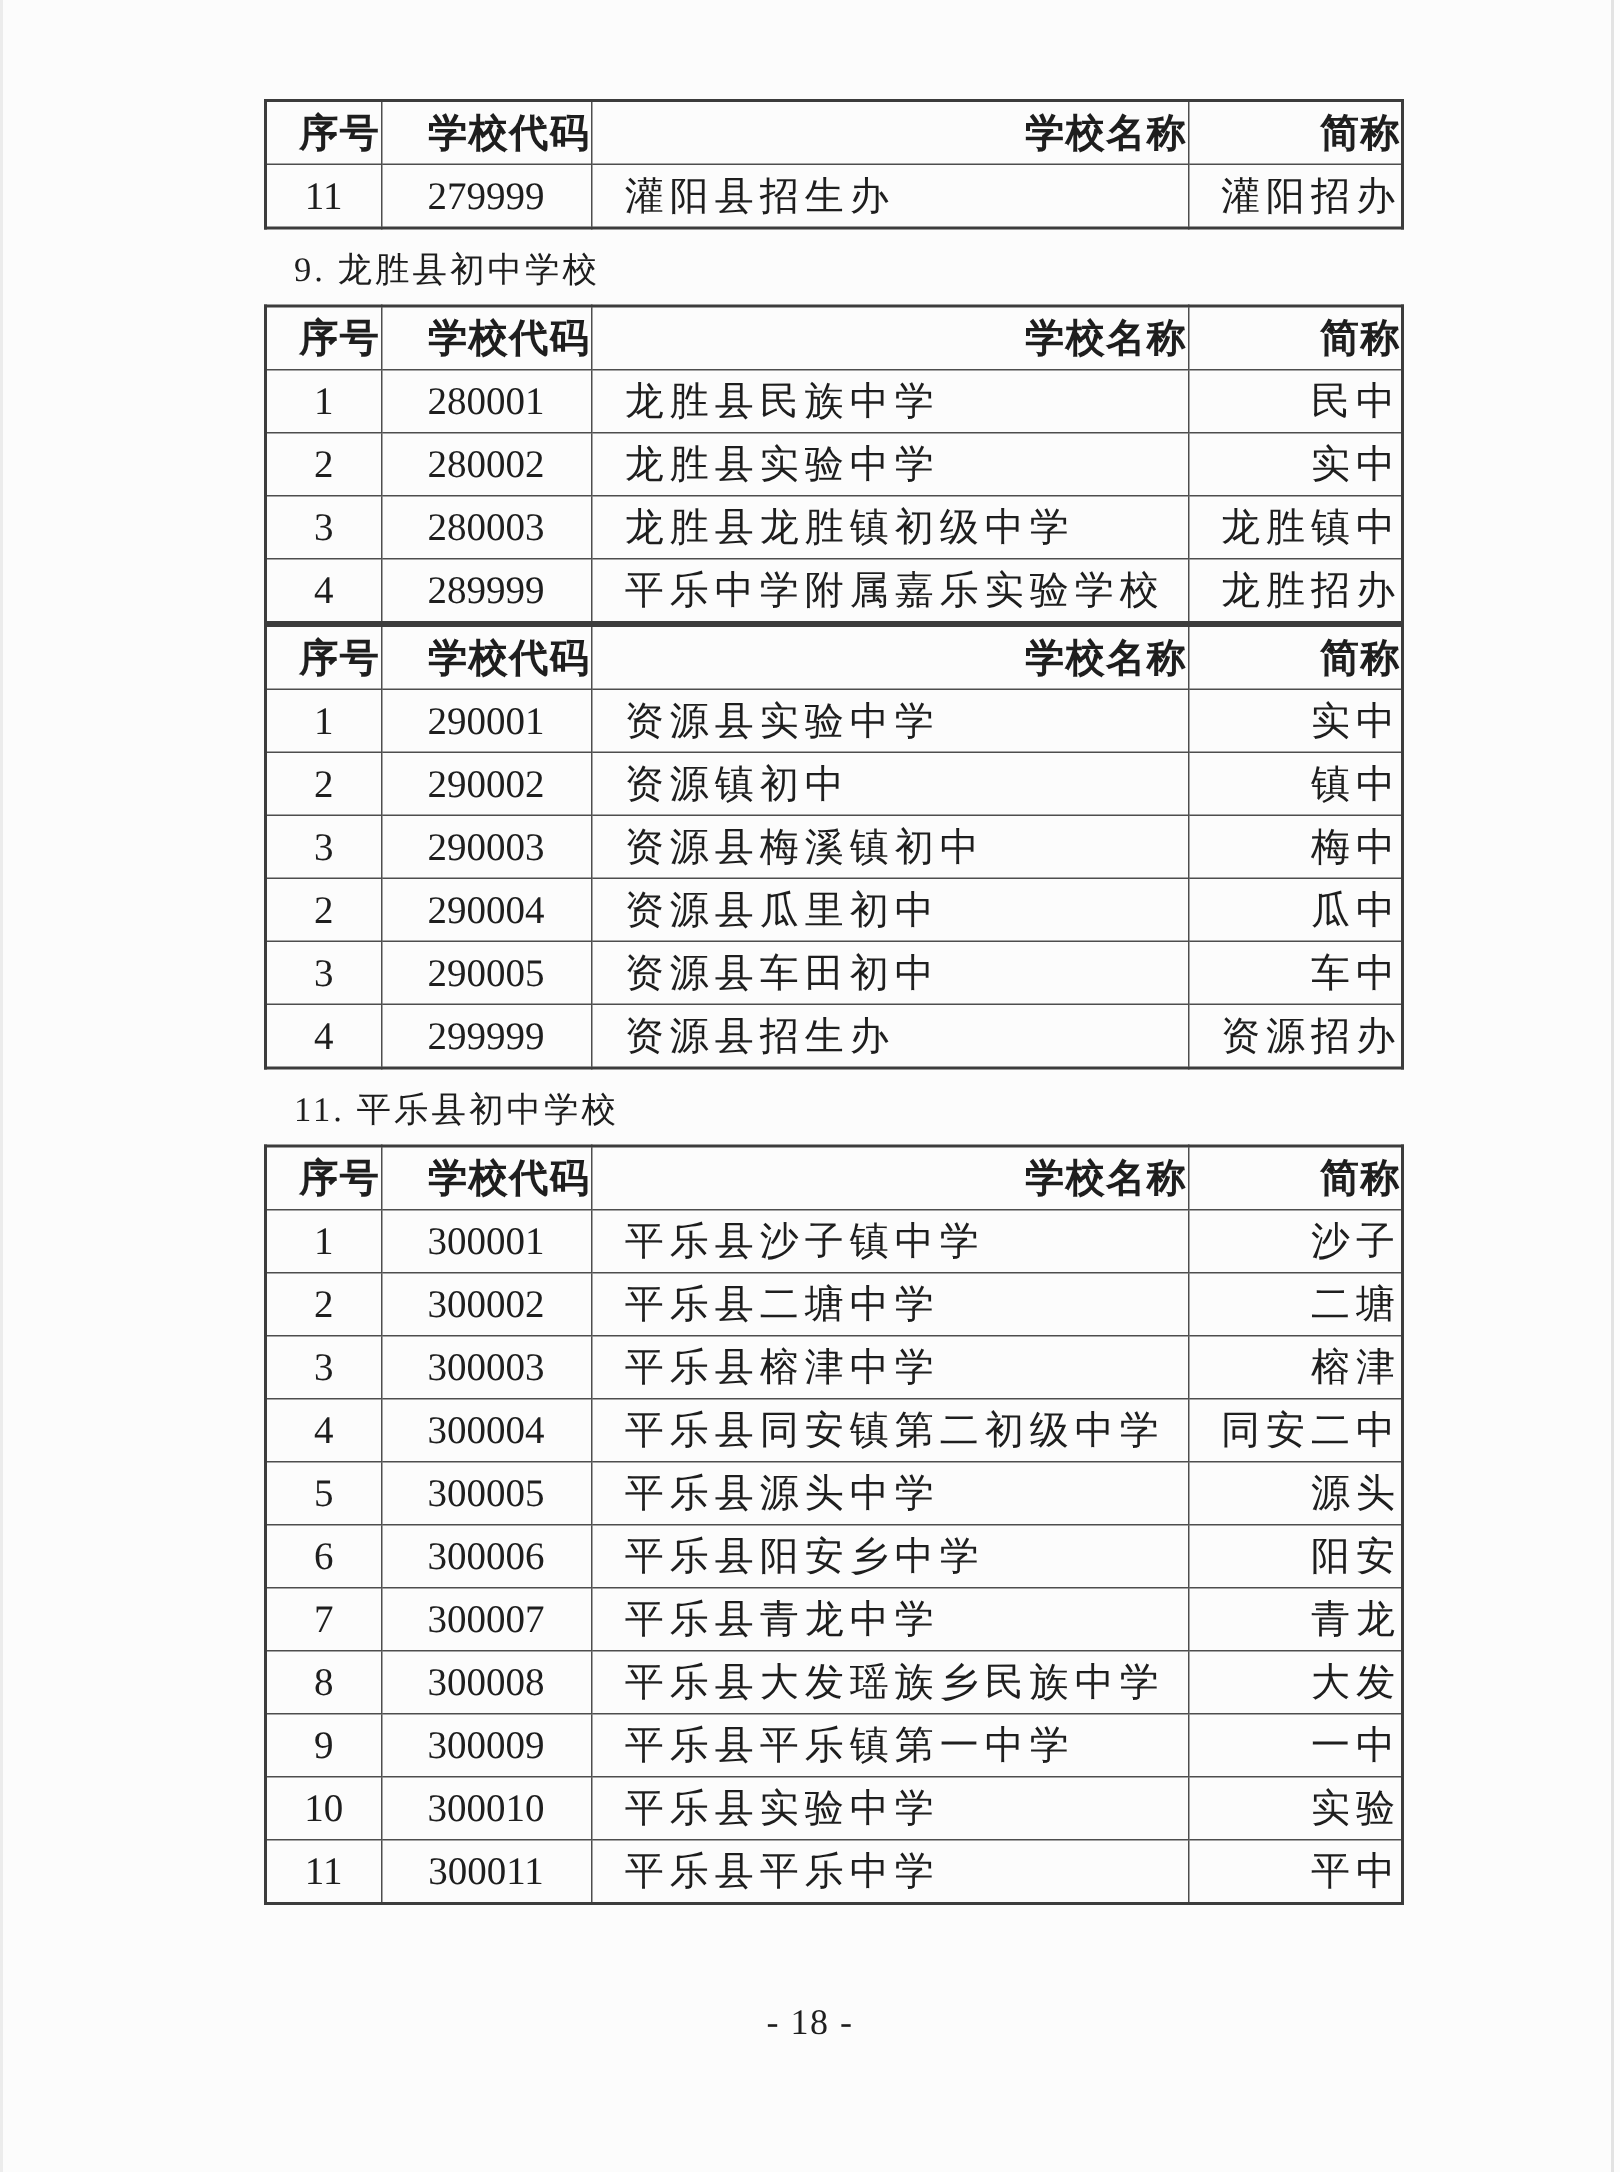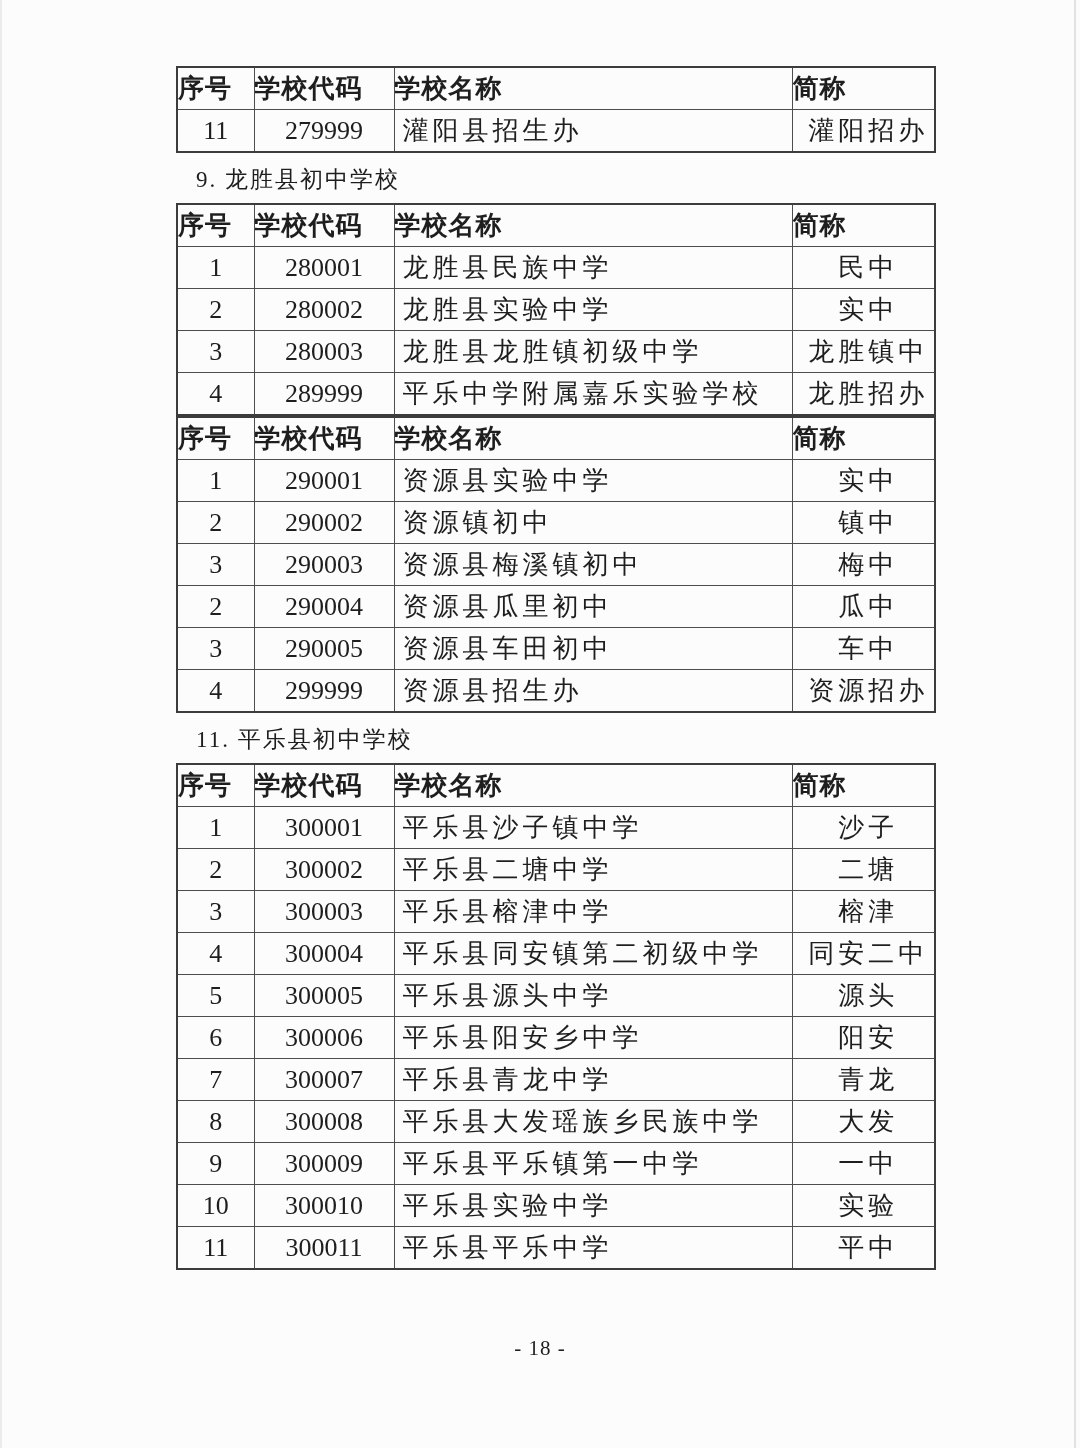"序号" .school-table th { text-align: left -> right }
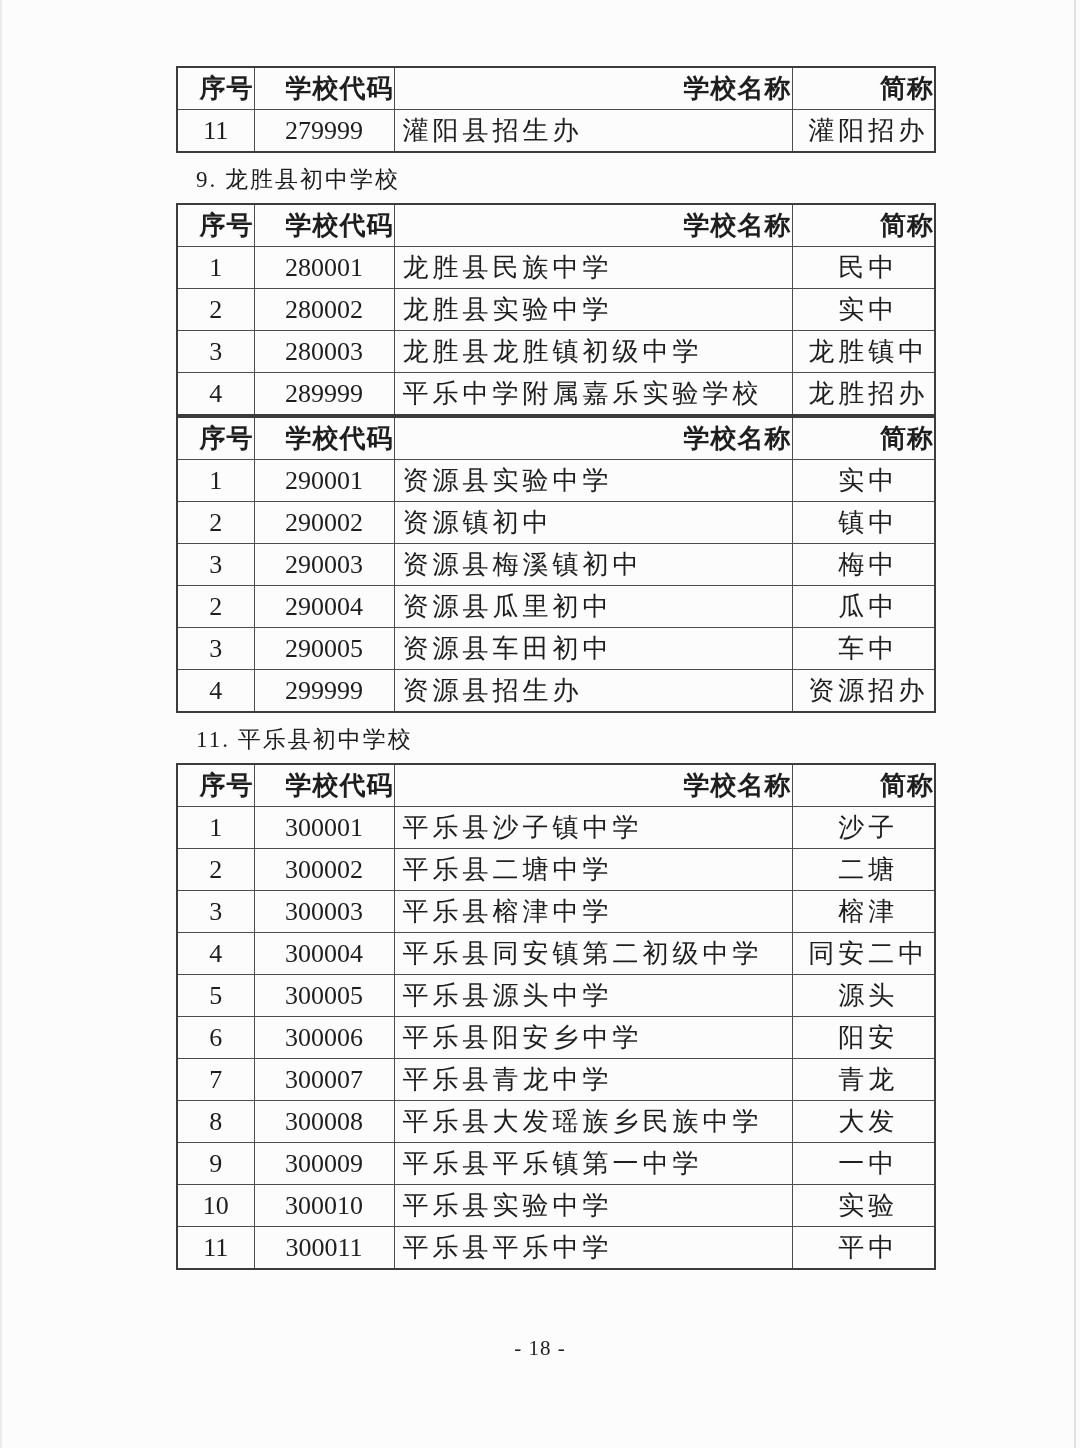"灌阳县招生办" .school-table td.c2 { padding-left: 8px -> 22px }
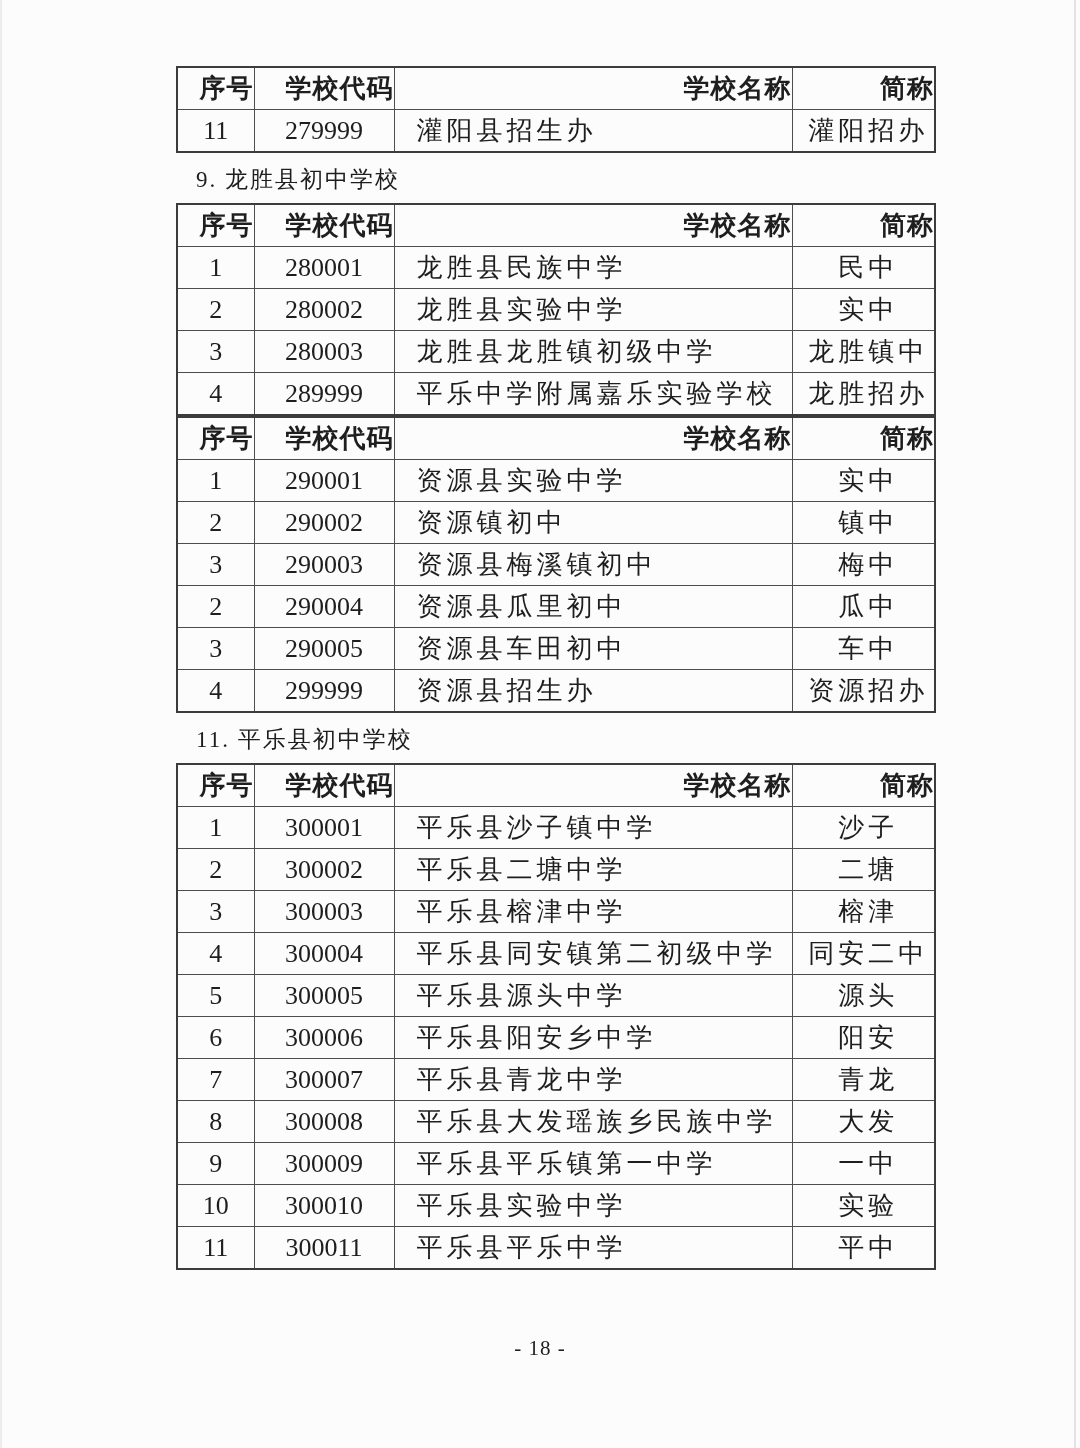"灌阳招办" .school-table td.c3 { text-align: center -> right }
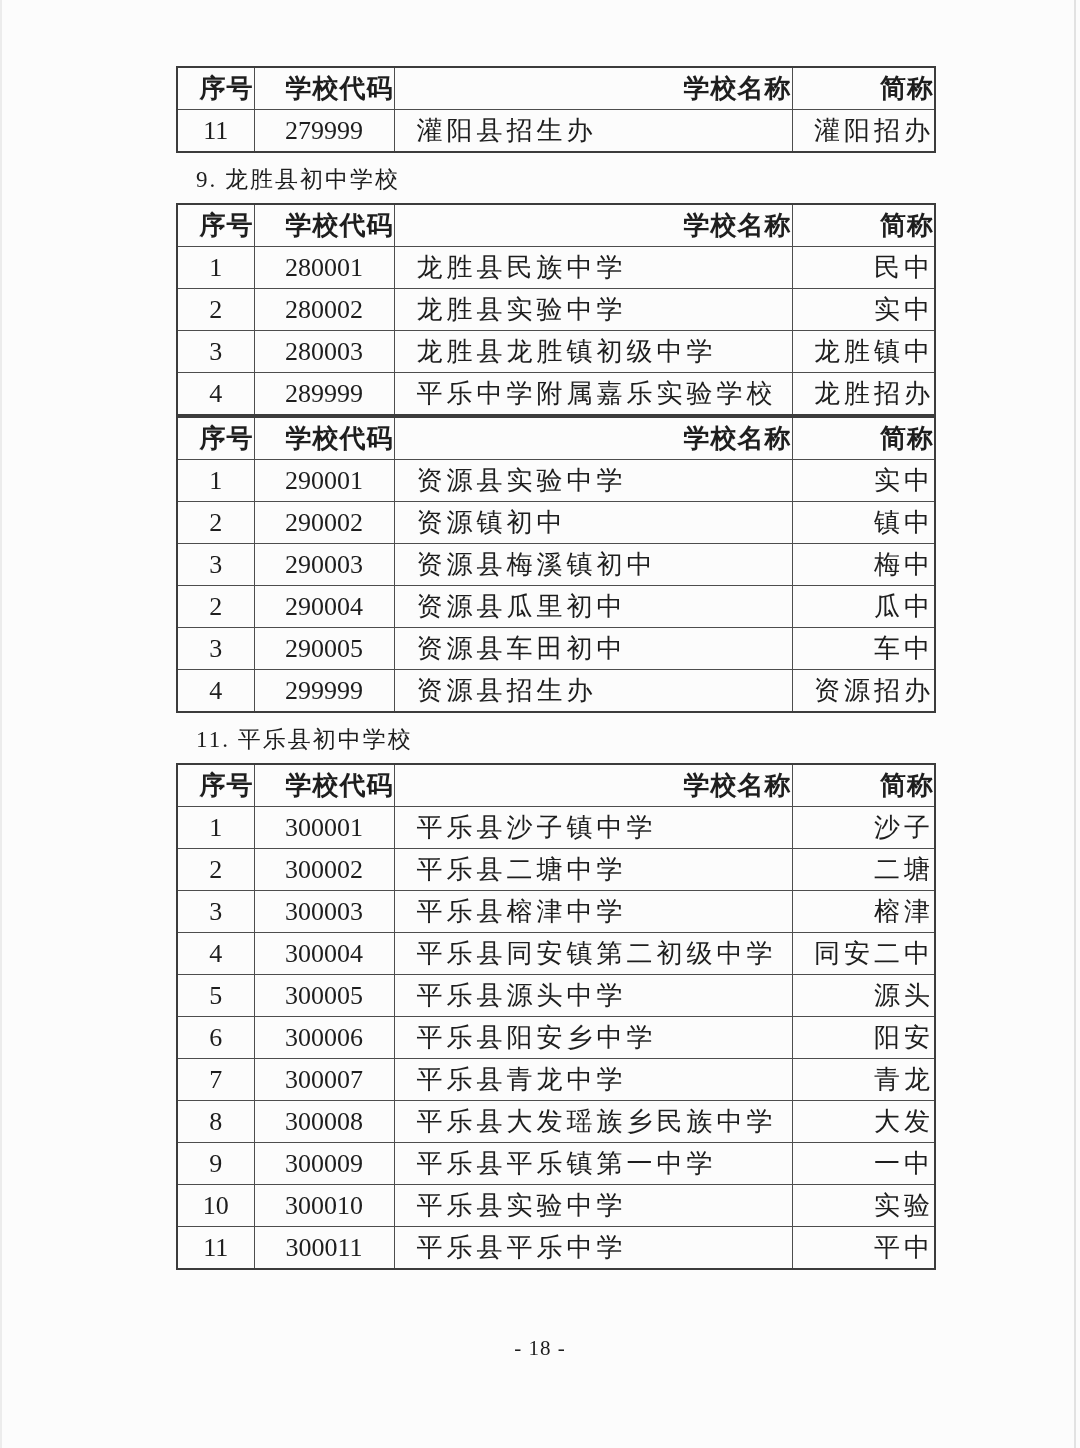"- 18 -" .page-footer { font-size: 21px -> 24px }
